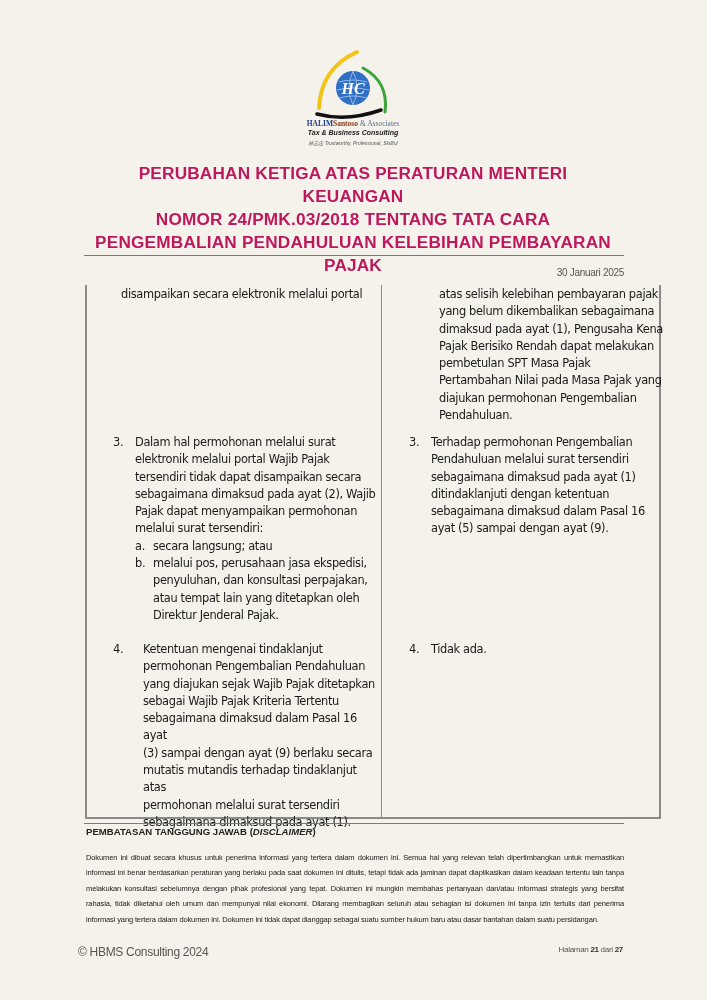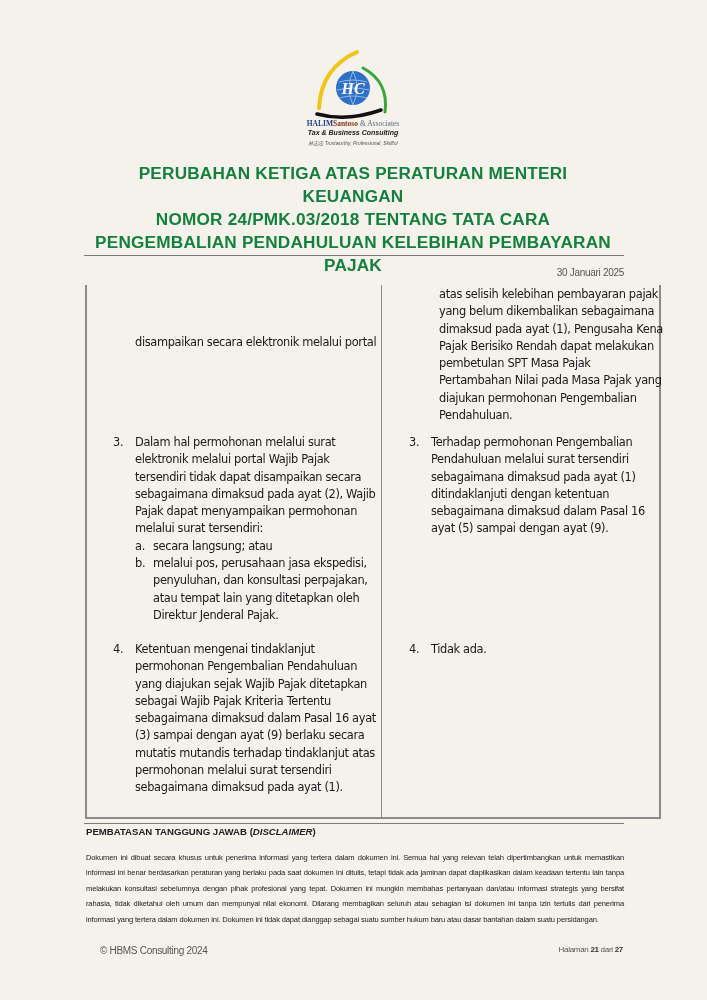"PERUBAHAN KETIGA ATAS PERATURAN MENTERI" .title { color: #15803d -> #be185d }
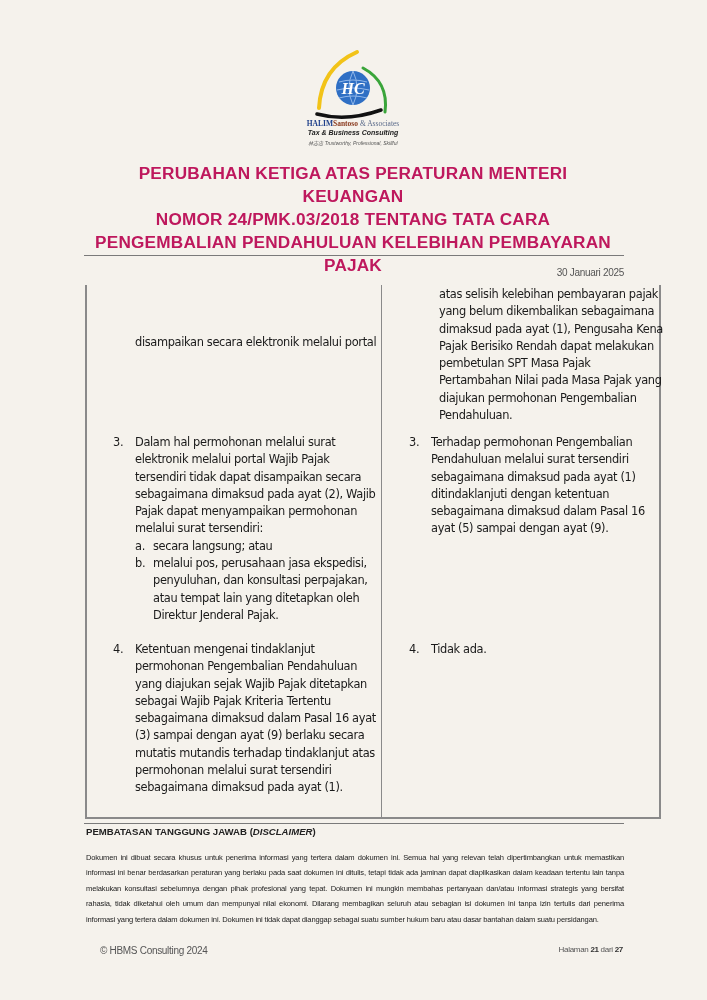"disampaikan secara elektronik melalui" div.cell { left: 48px -> 34px; margin-top: 48px -> none }
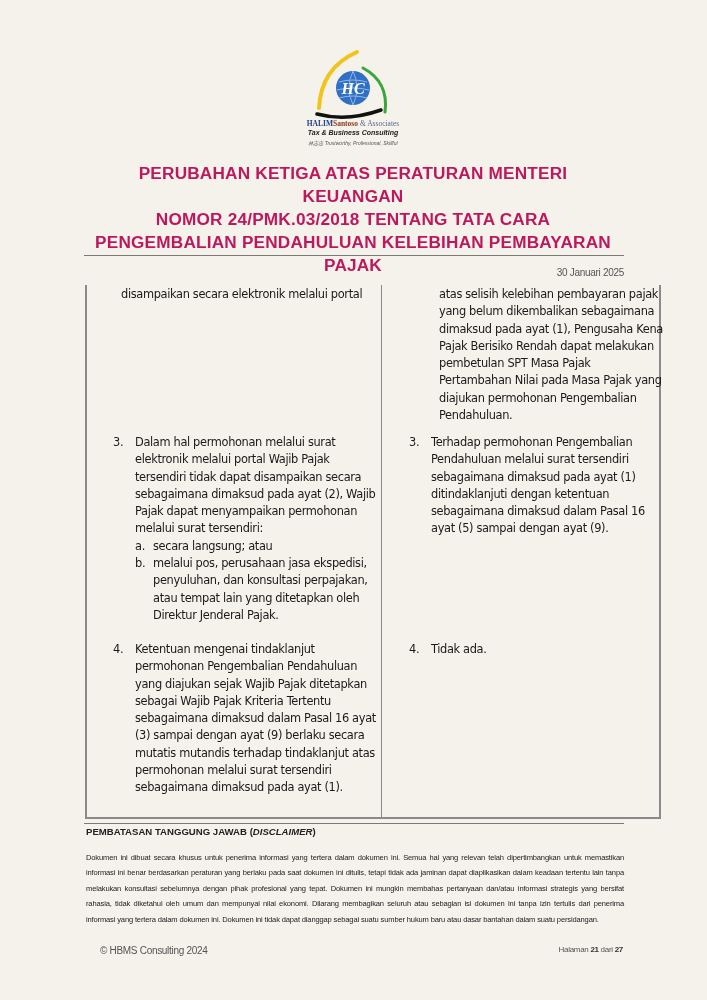"Ketentuan mengenai tindaklanjut" div { margin-left: 22px -> 30px }
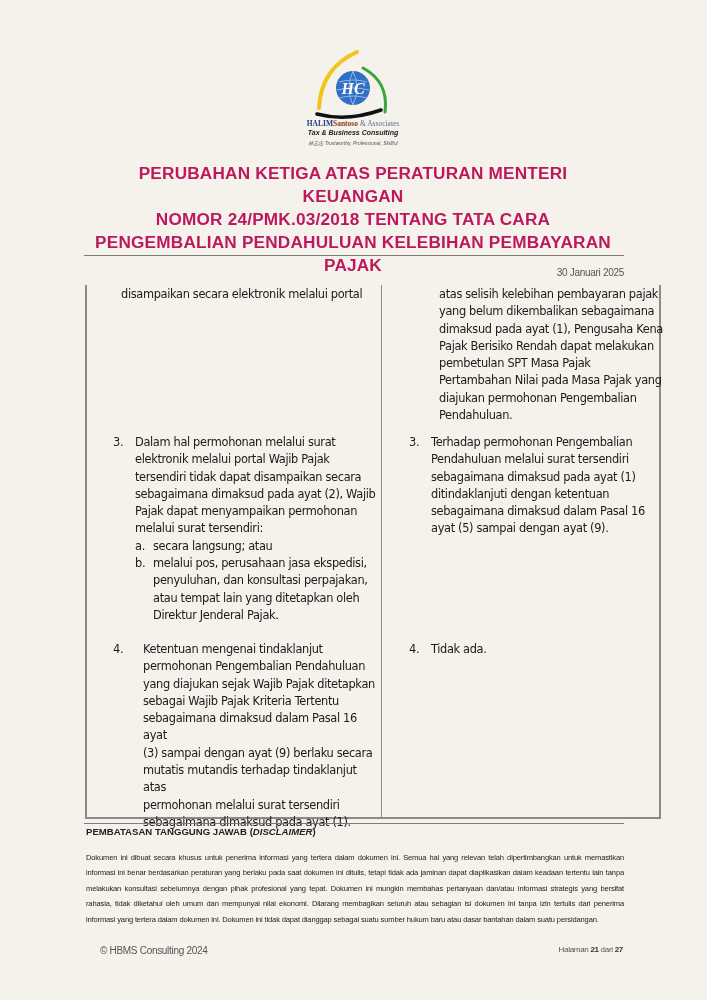"© HBMS Consulting 2024" .footer-left { font-size: 10px -> 12px; left: 100px -> 78px }
